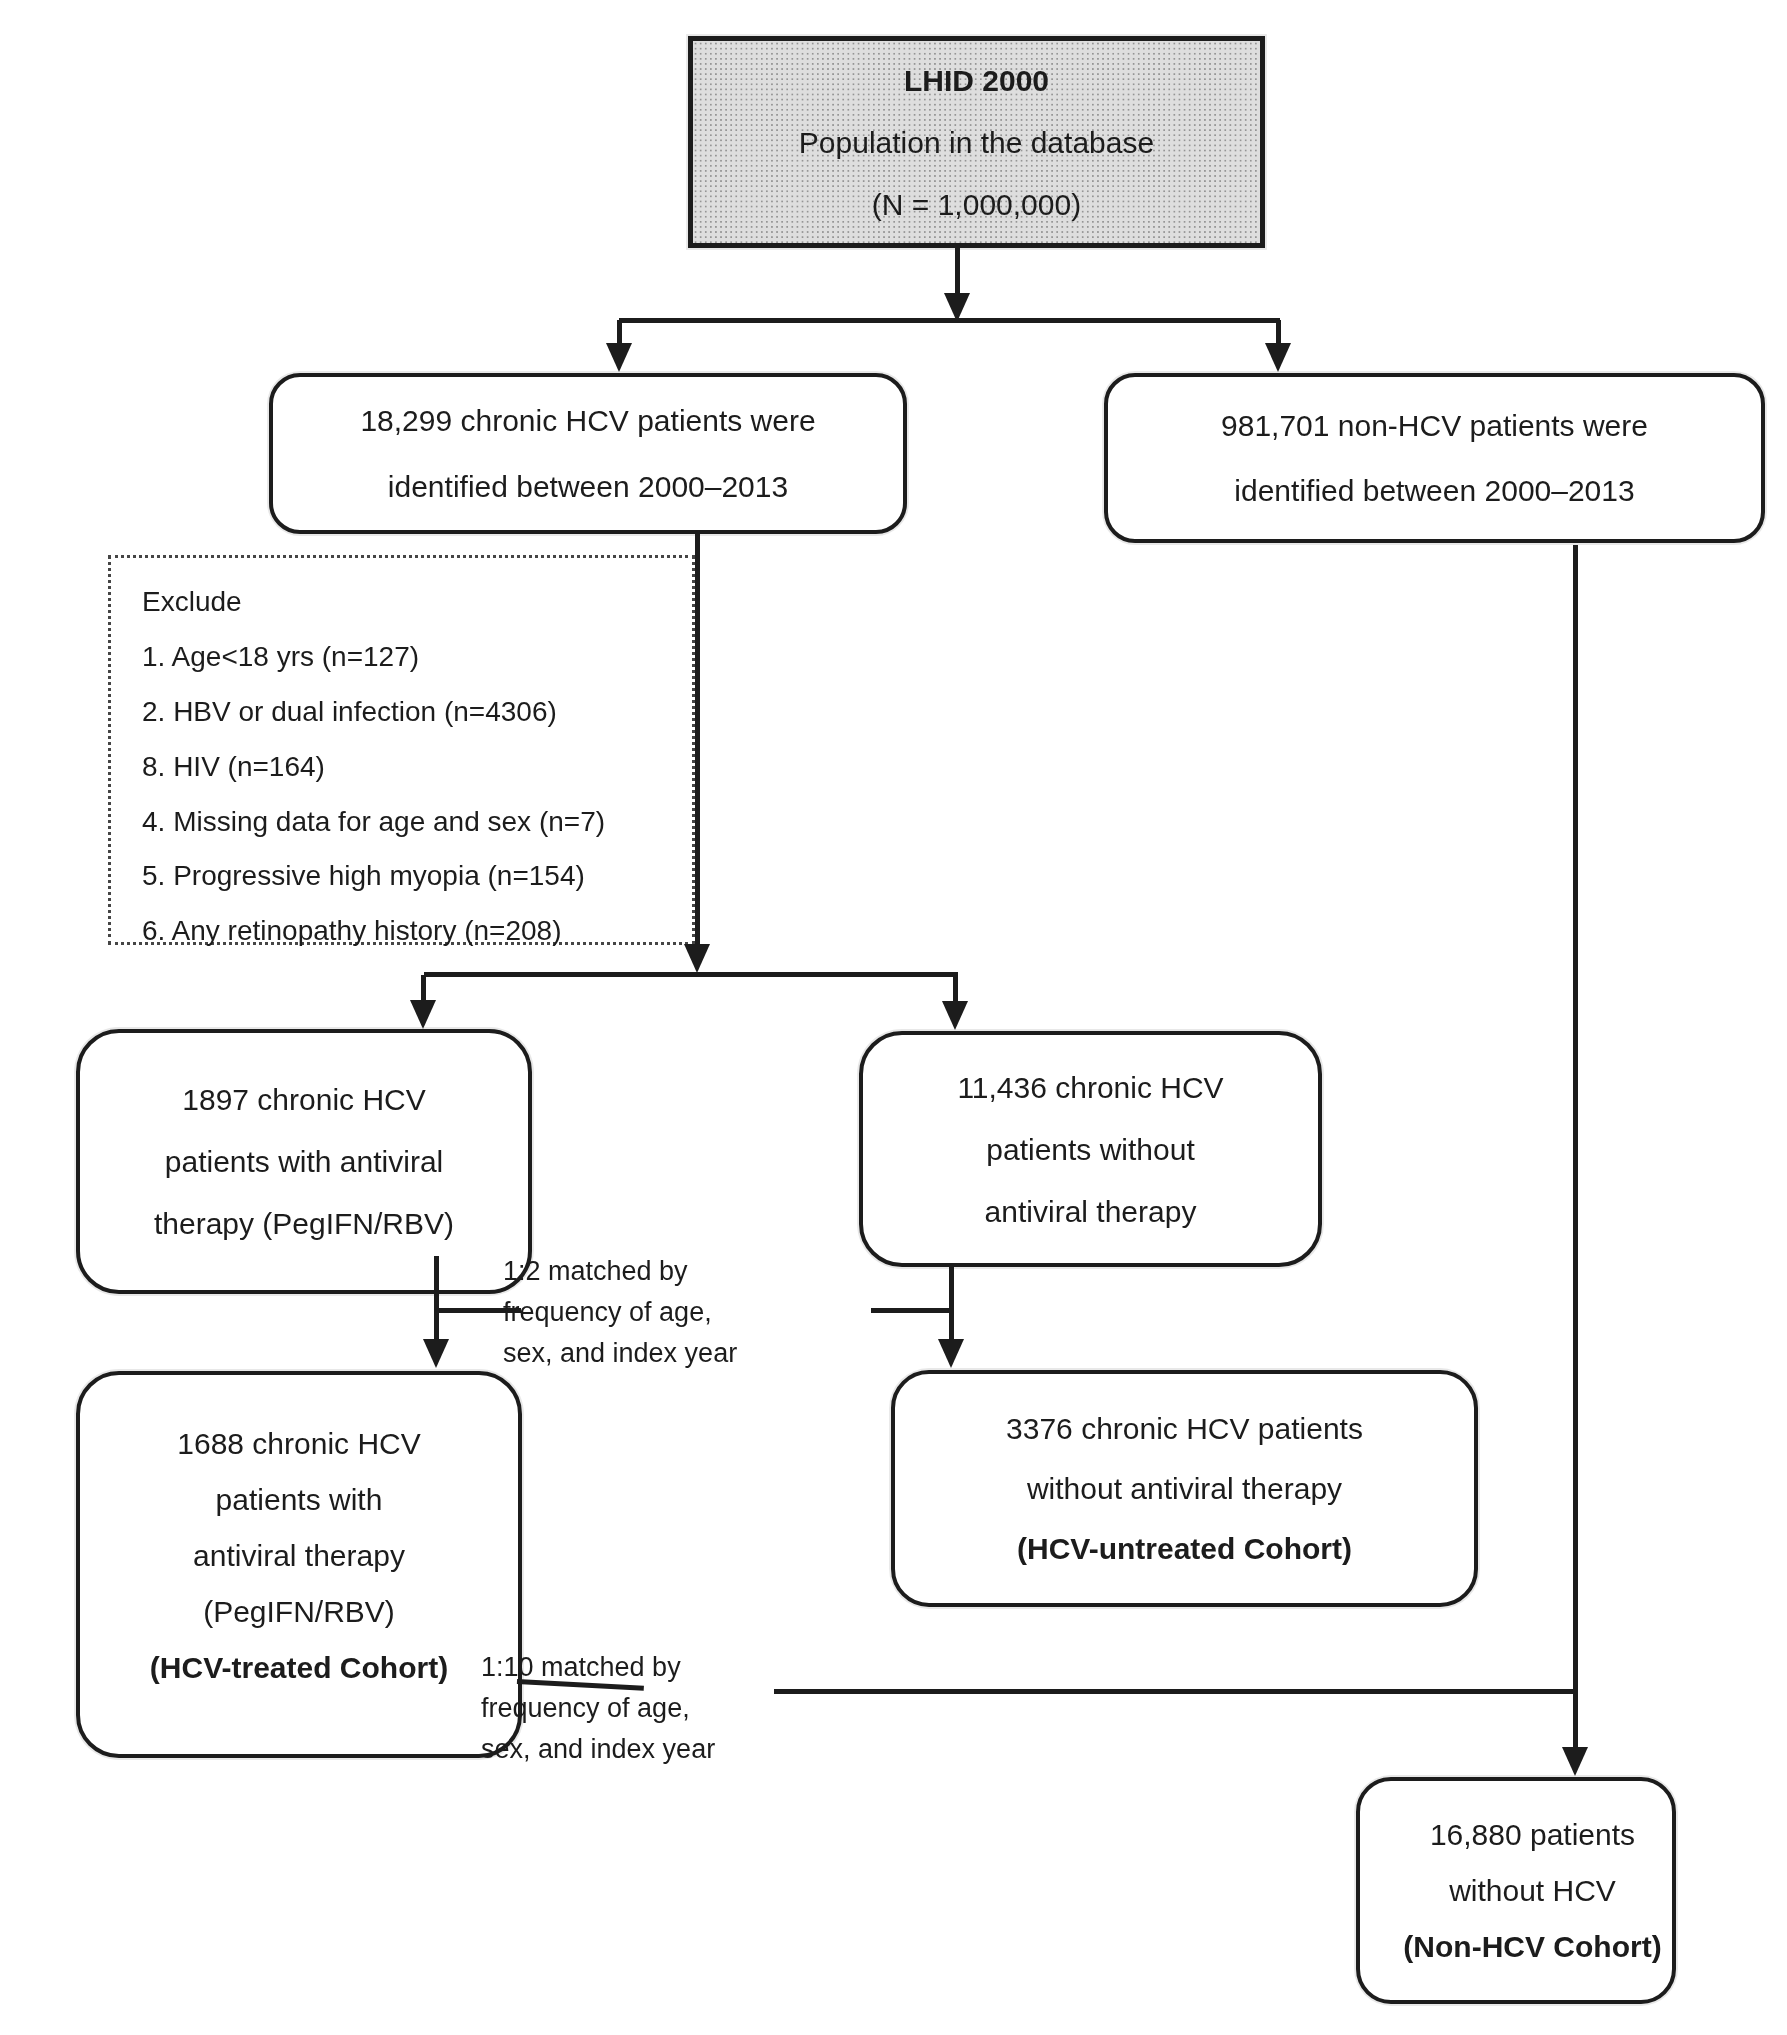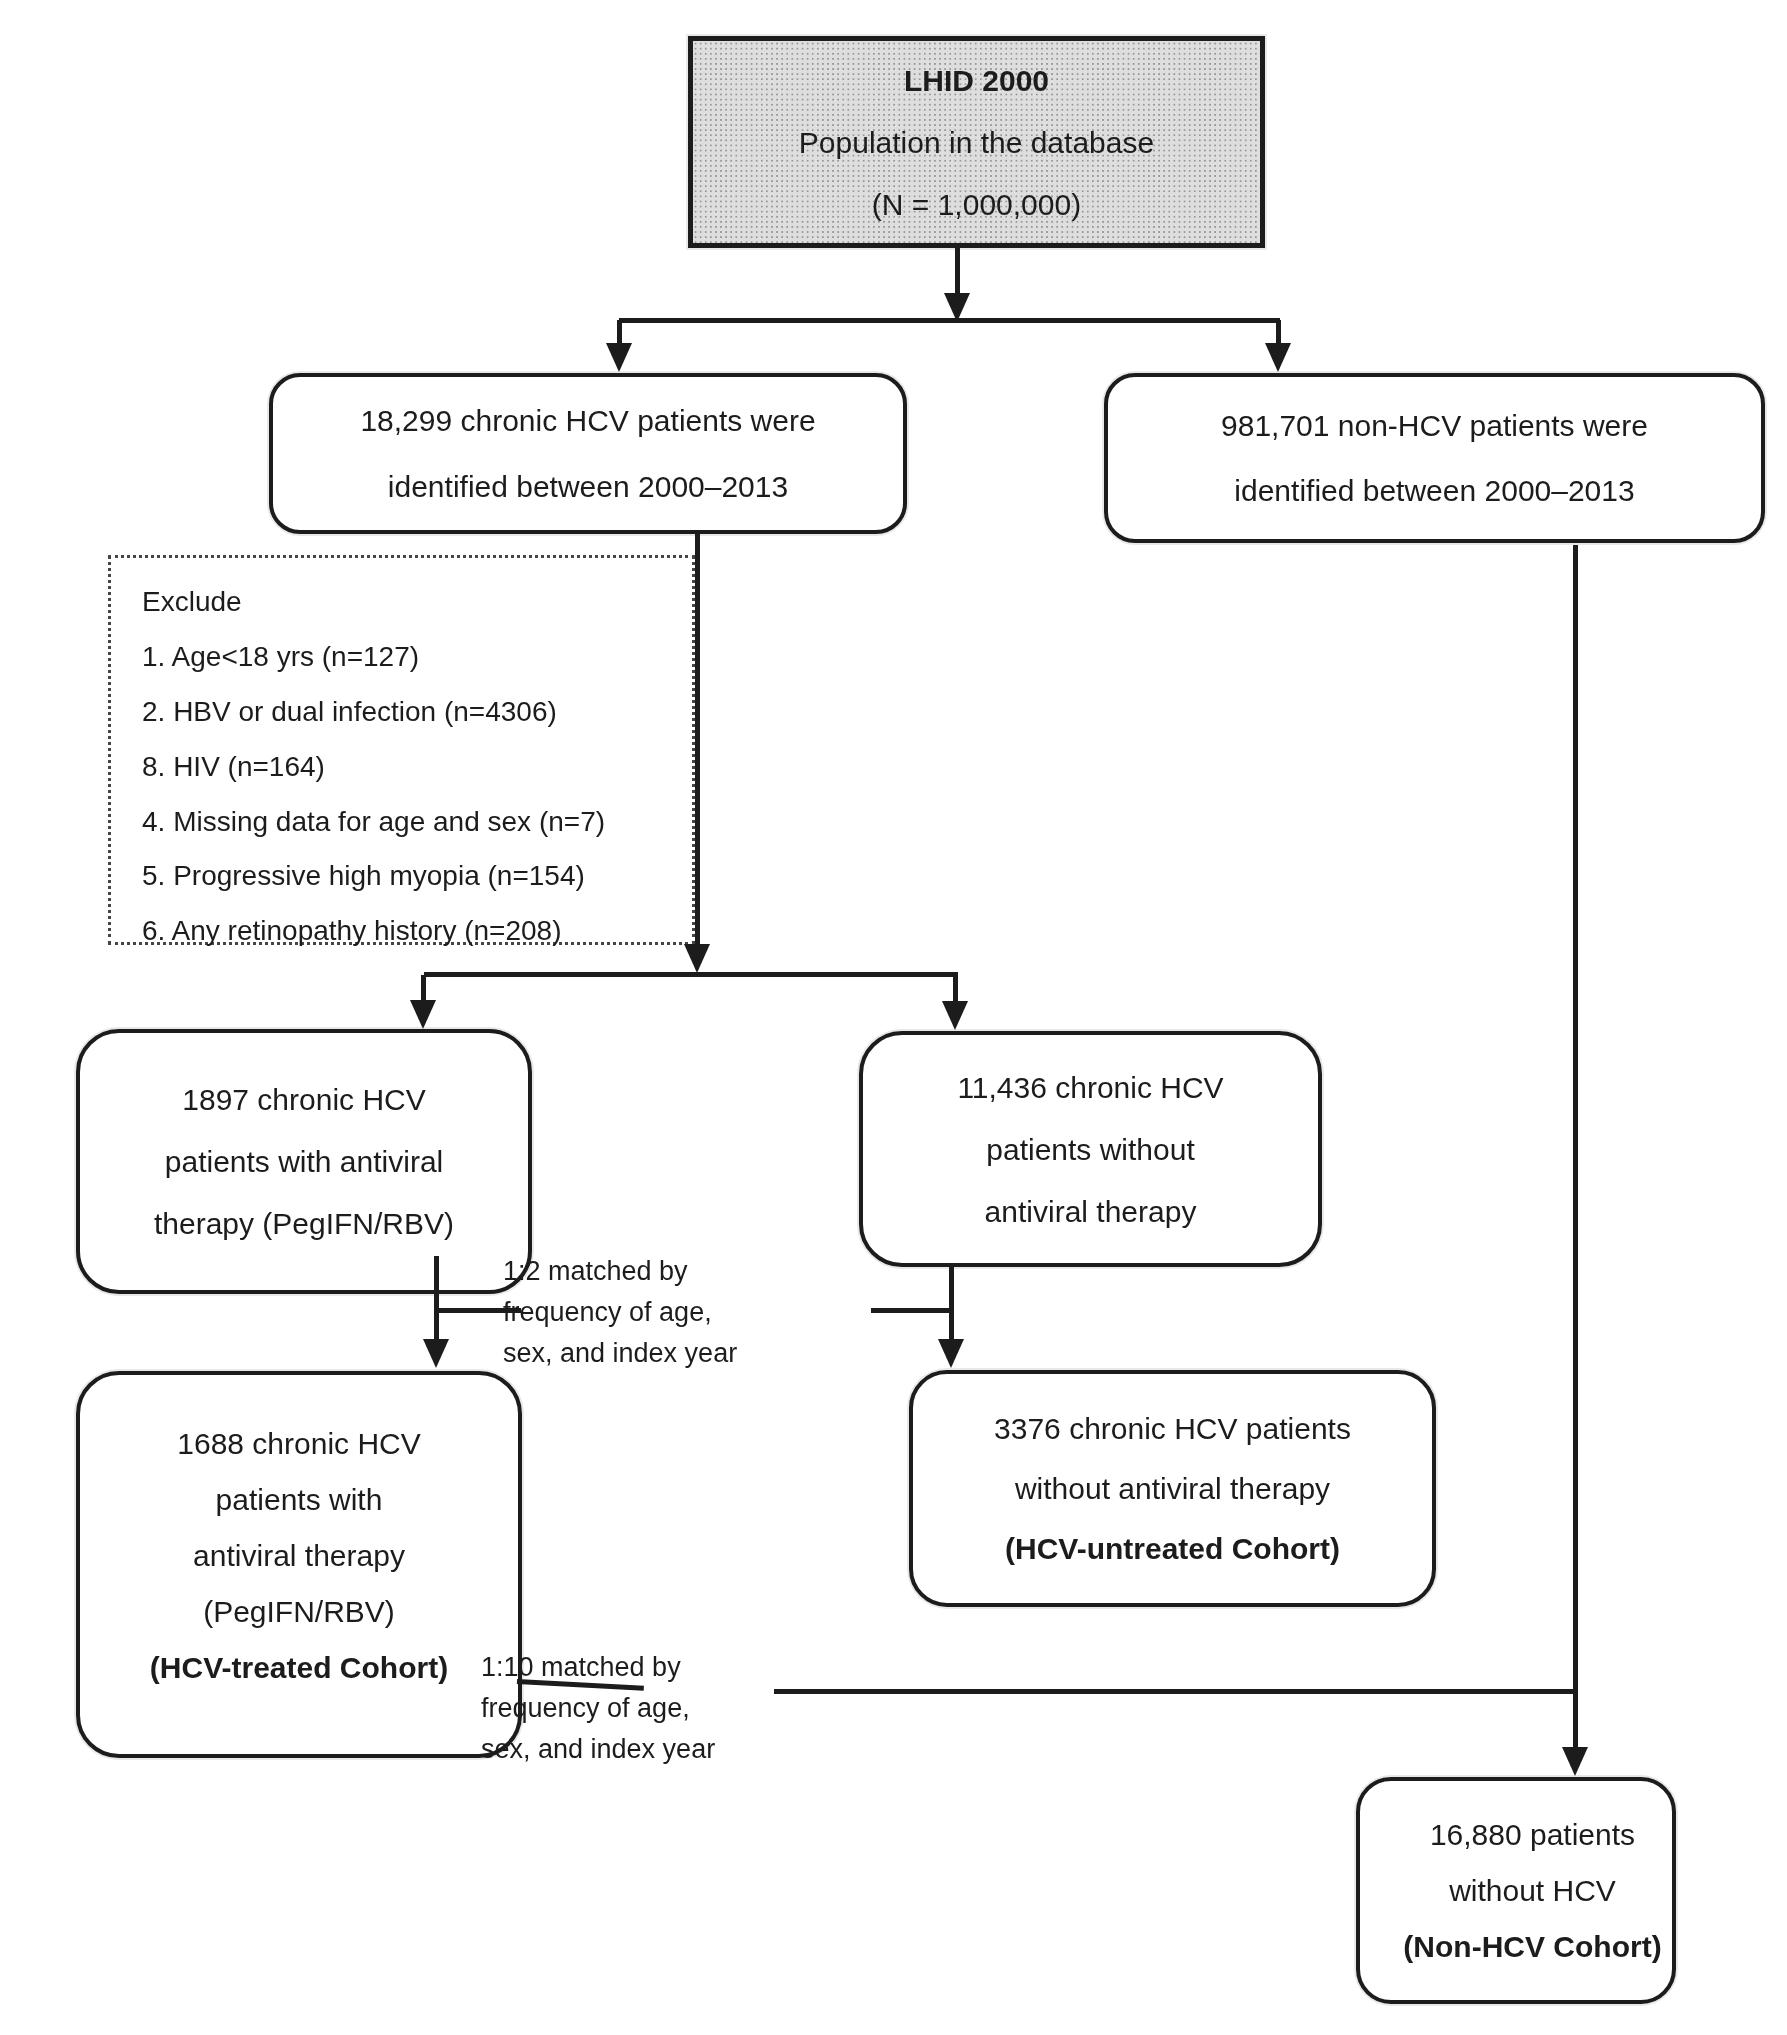"3376 chronic HCV patients" div.box { margin-left: 18px -> none; width: 527px -> 587px }
